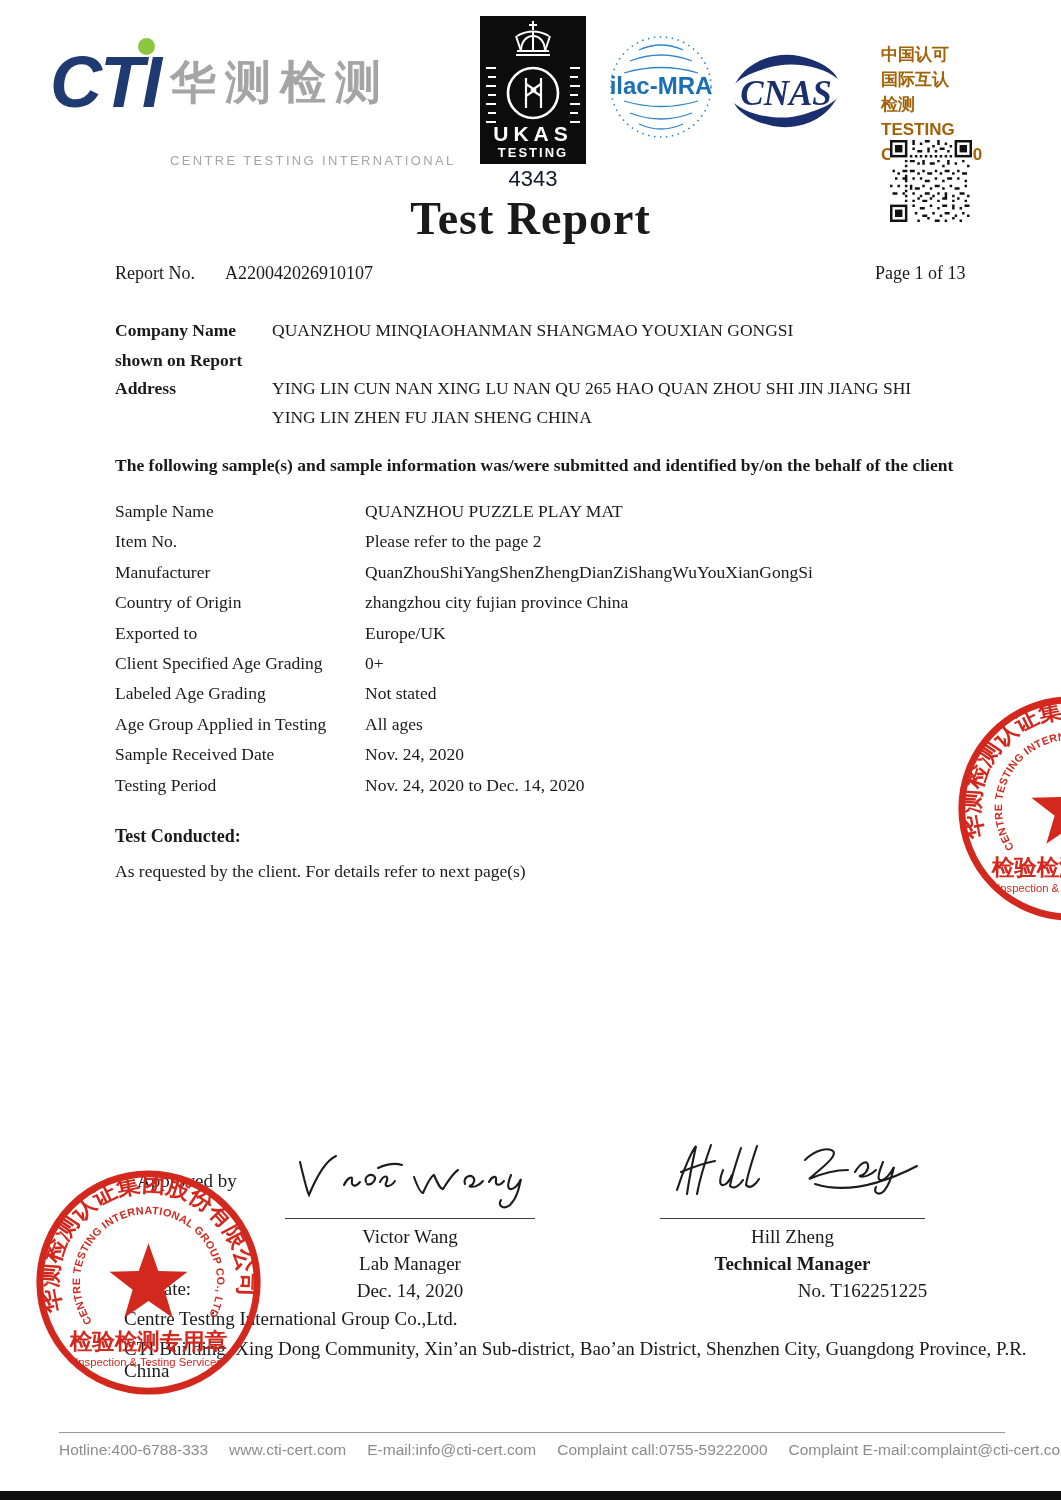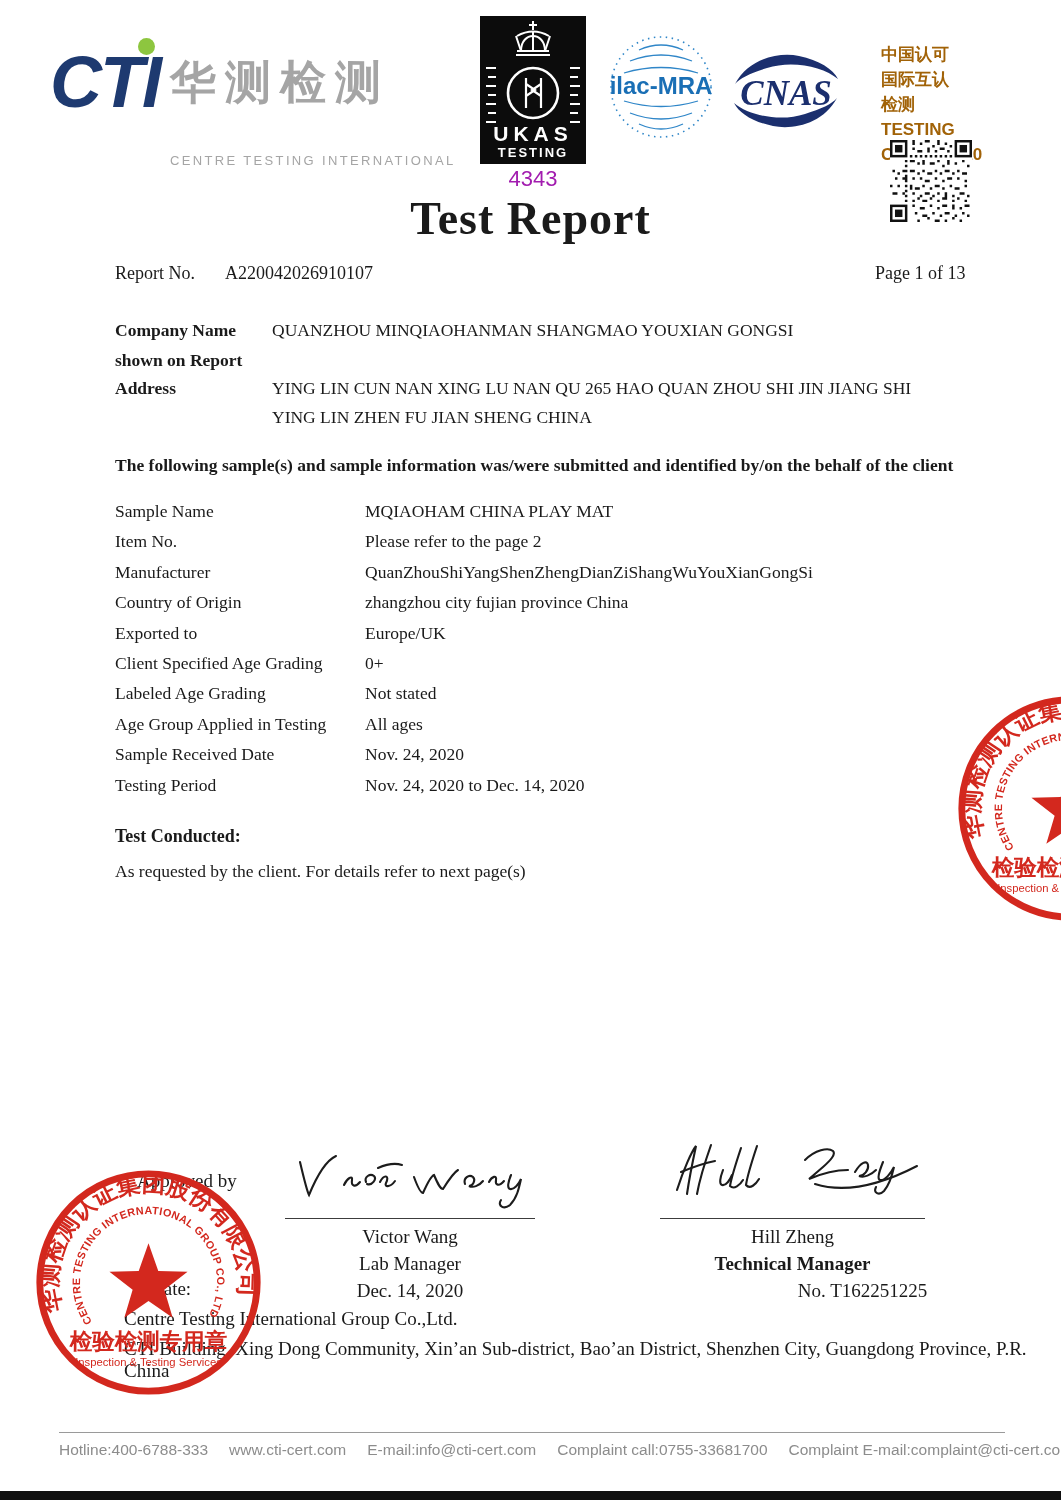"4343" .ukas-num { color: #a21caf -> #0f172a }
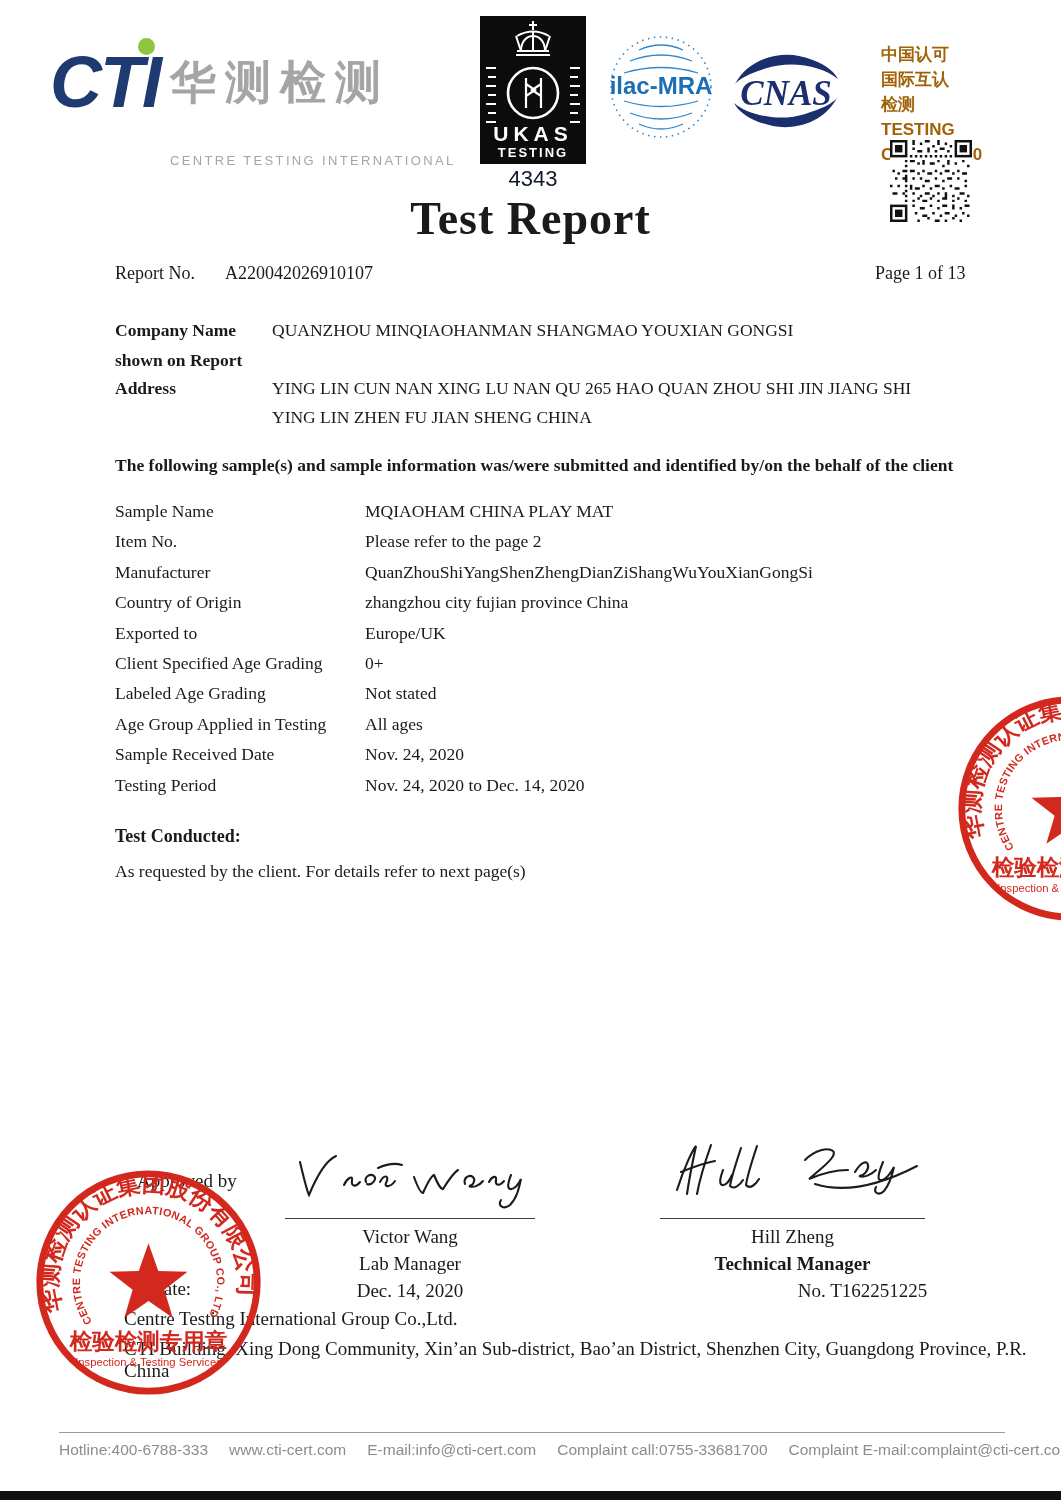"MQIAOHAM CHINA PLAY MAT" span.row-value { text: MQIAOHAM CHINA -> QUANZHOU PUZZLE }
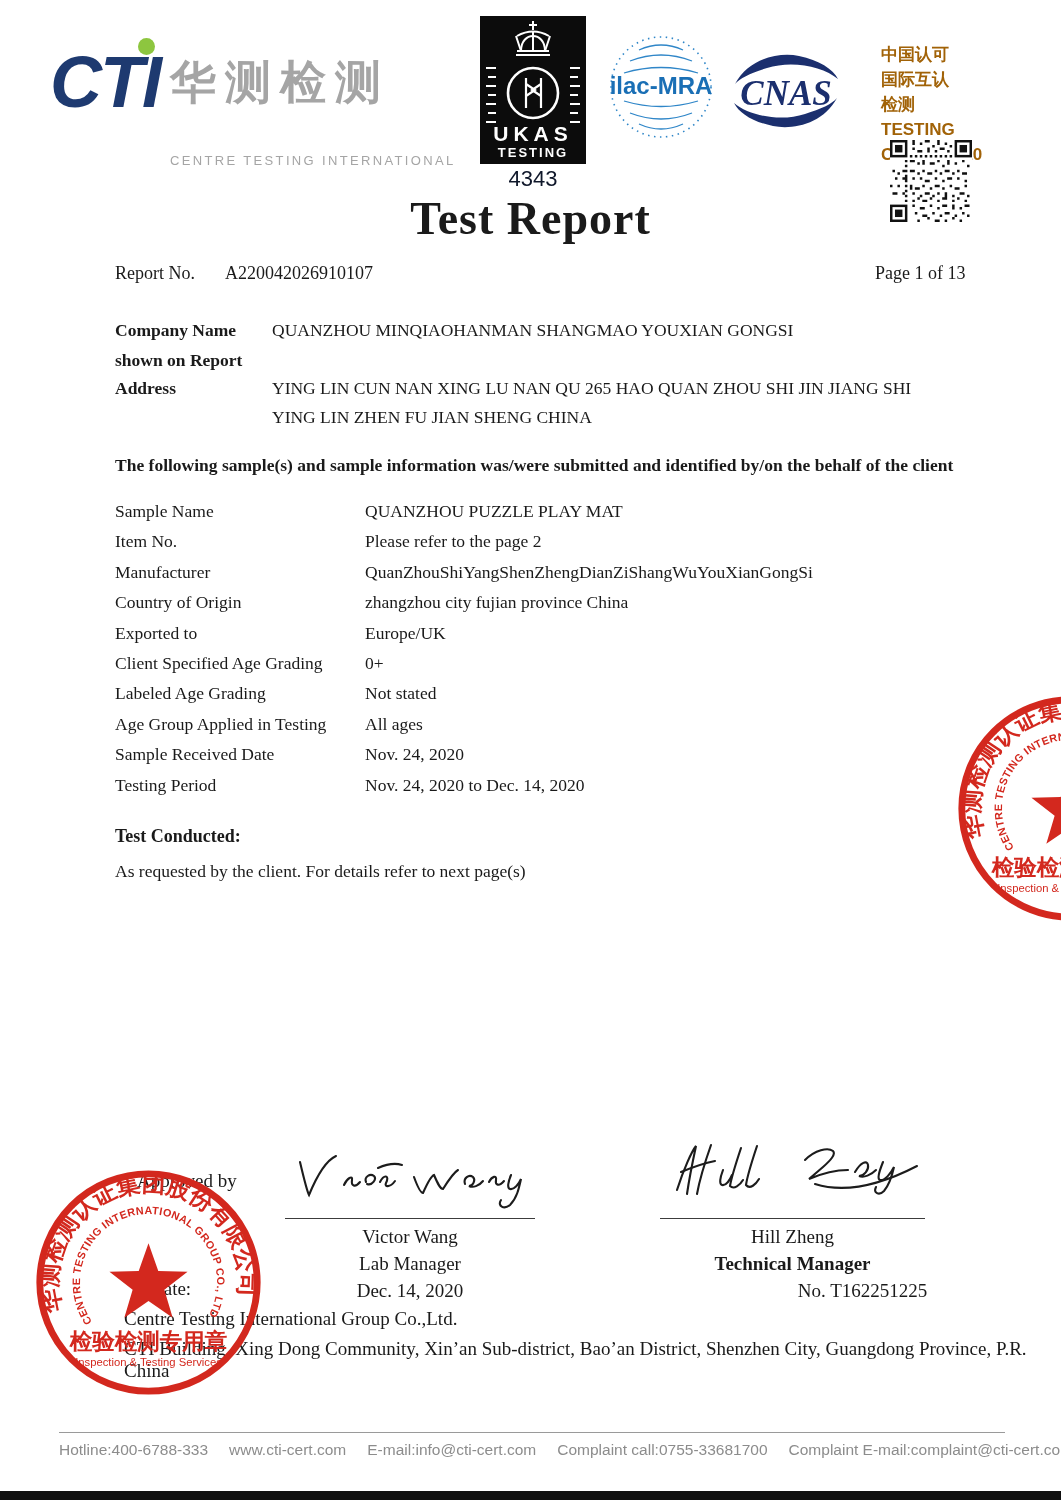"Complaint call:0755-33681700" span { text: call:0755-33681700 -> call:0755-59222000 }
